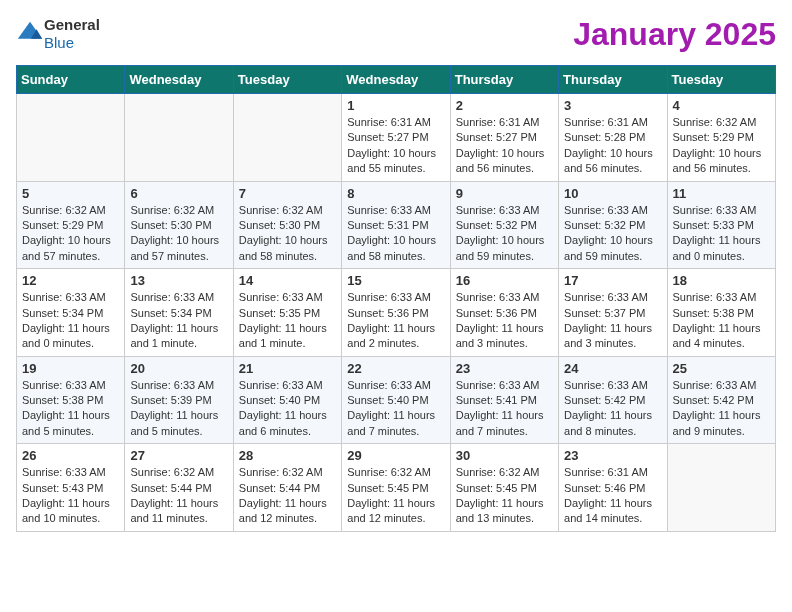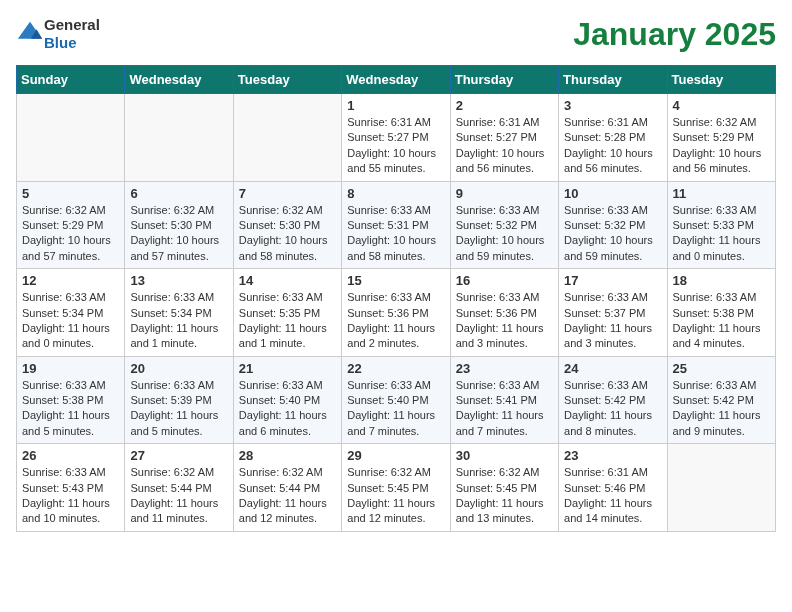"Blue" .logo-text-blue { font-weight: bold -> normal }
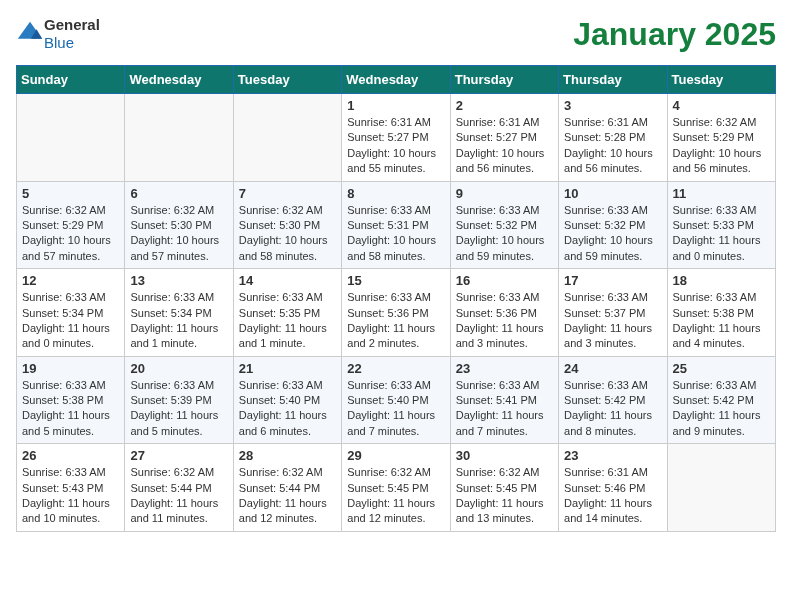"January 2025" .title-block h1 { color: #15803d -> #a21caf }
